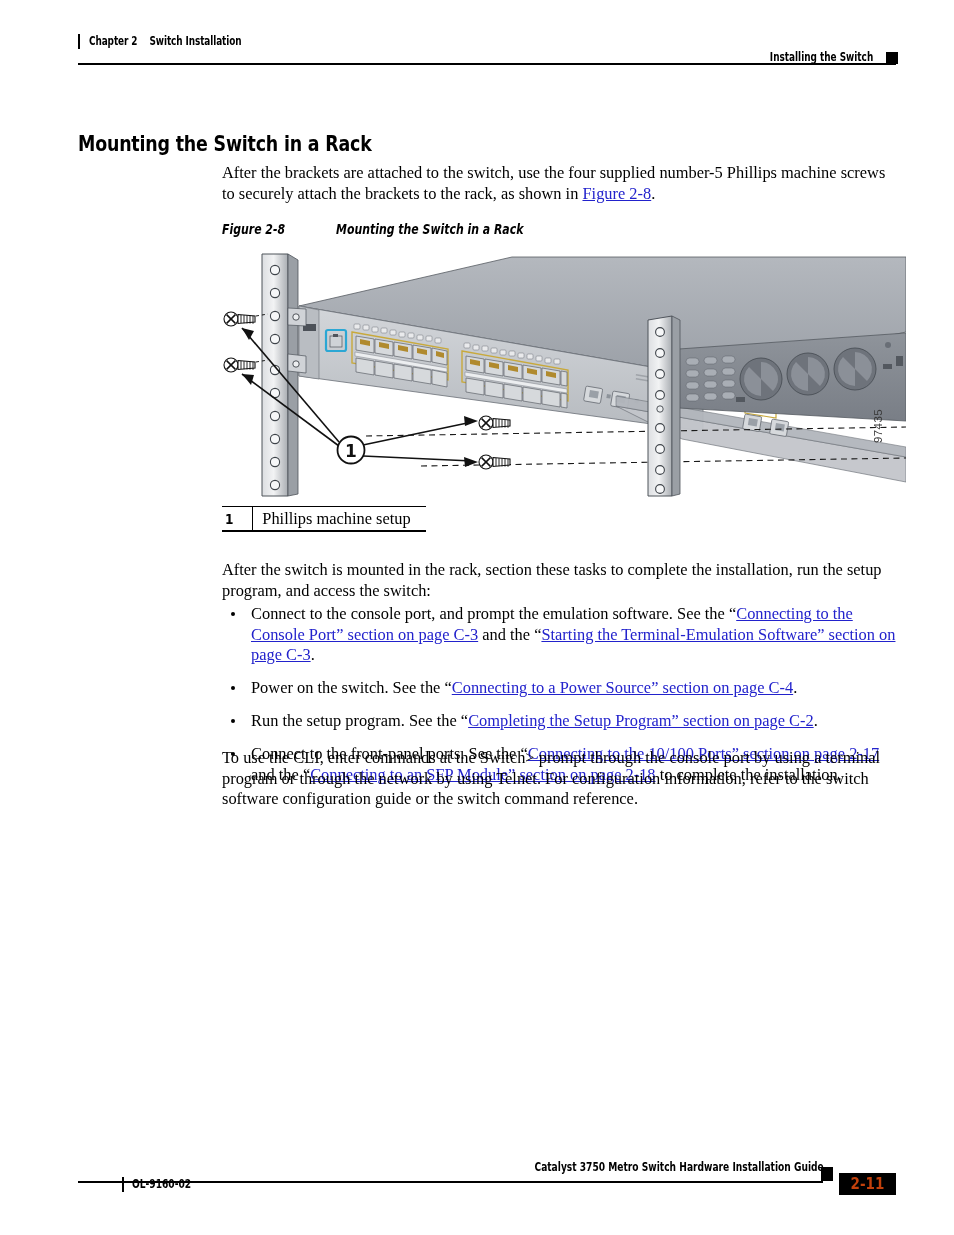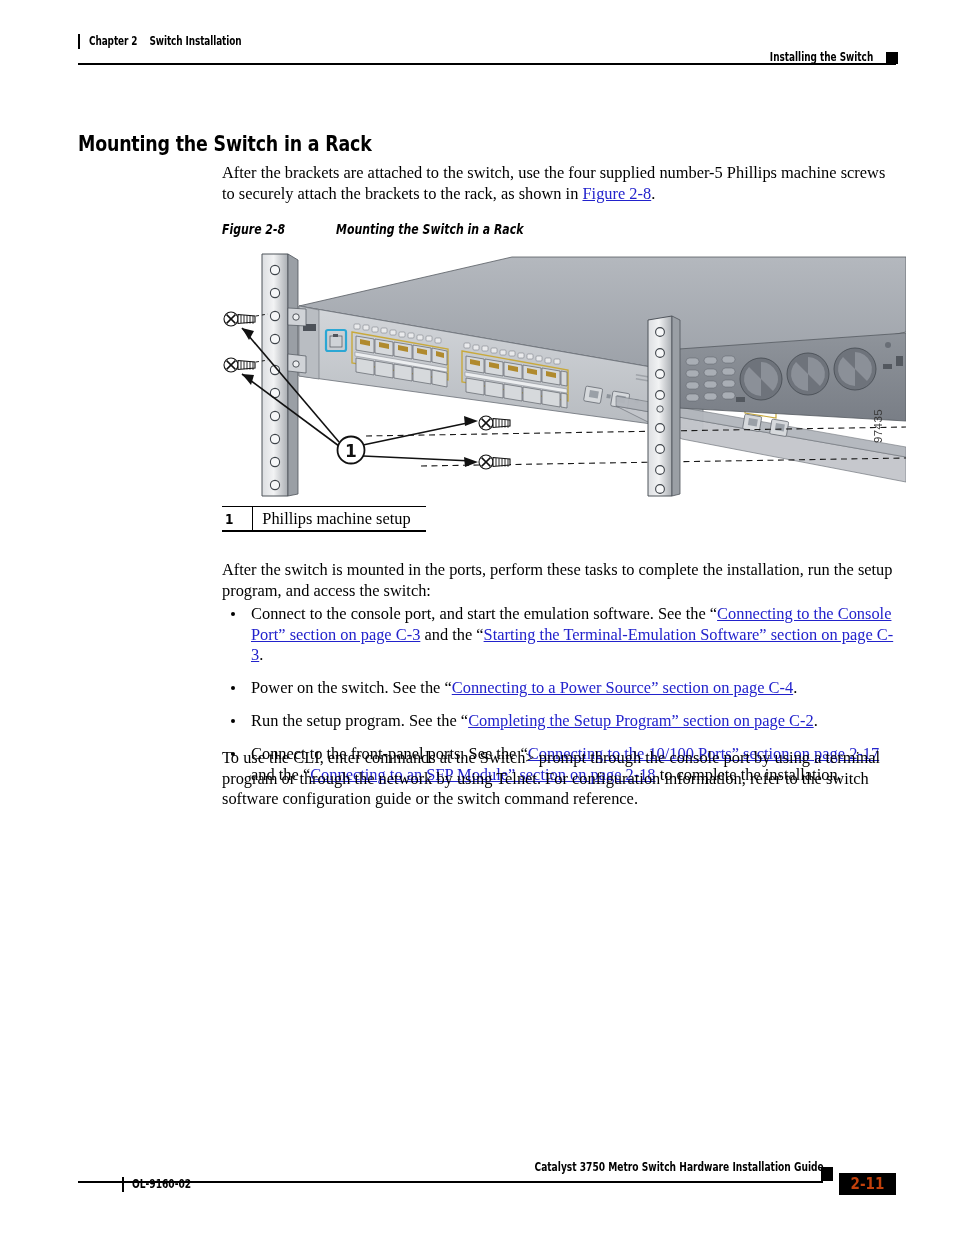"After the switch is mounted" p.body { text: ports, perform -> rack, section }
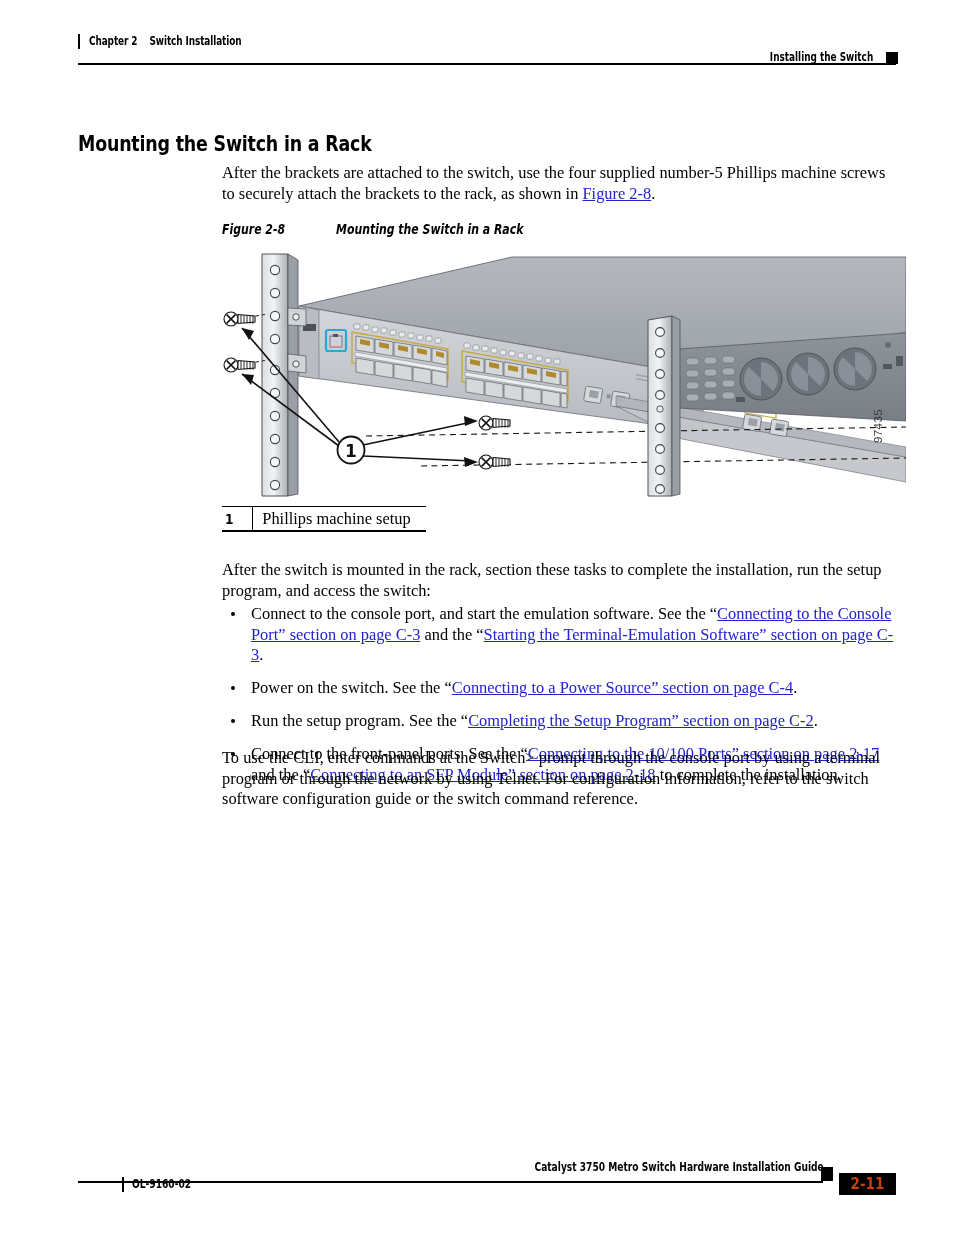"Connect to the console port," span { text: start -> prompt }
